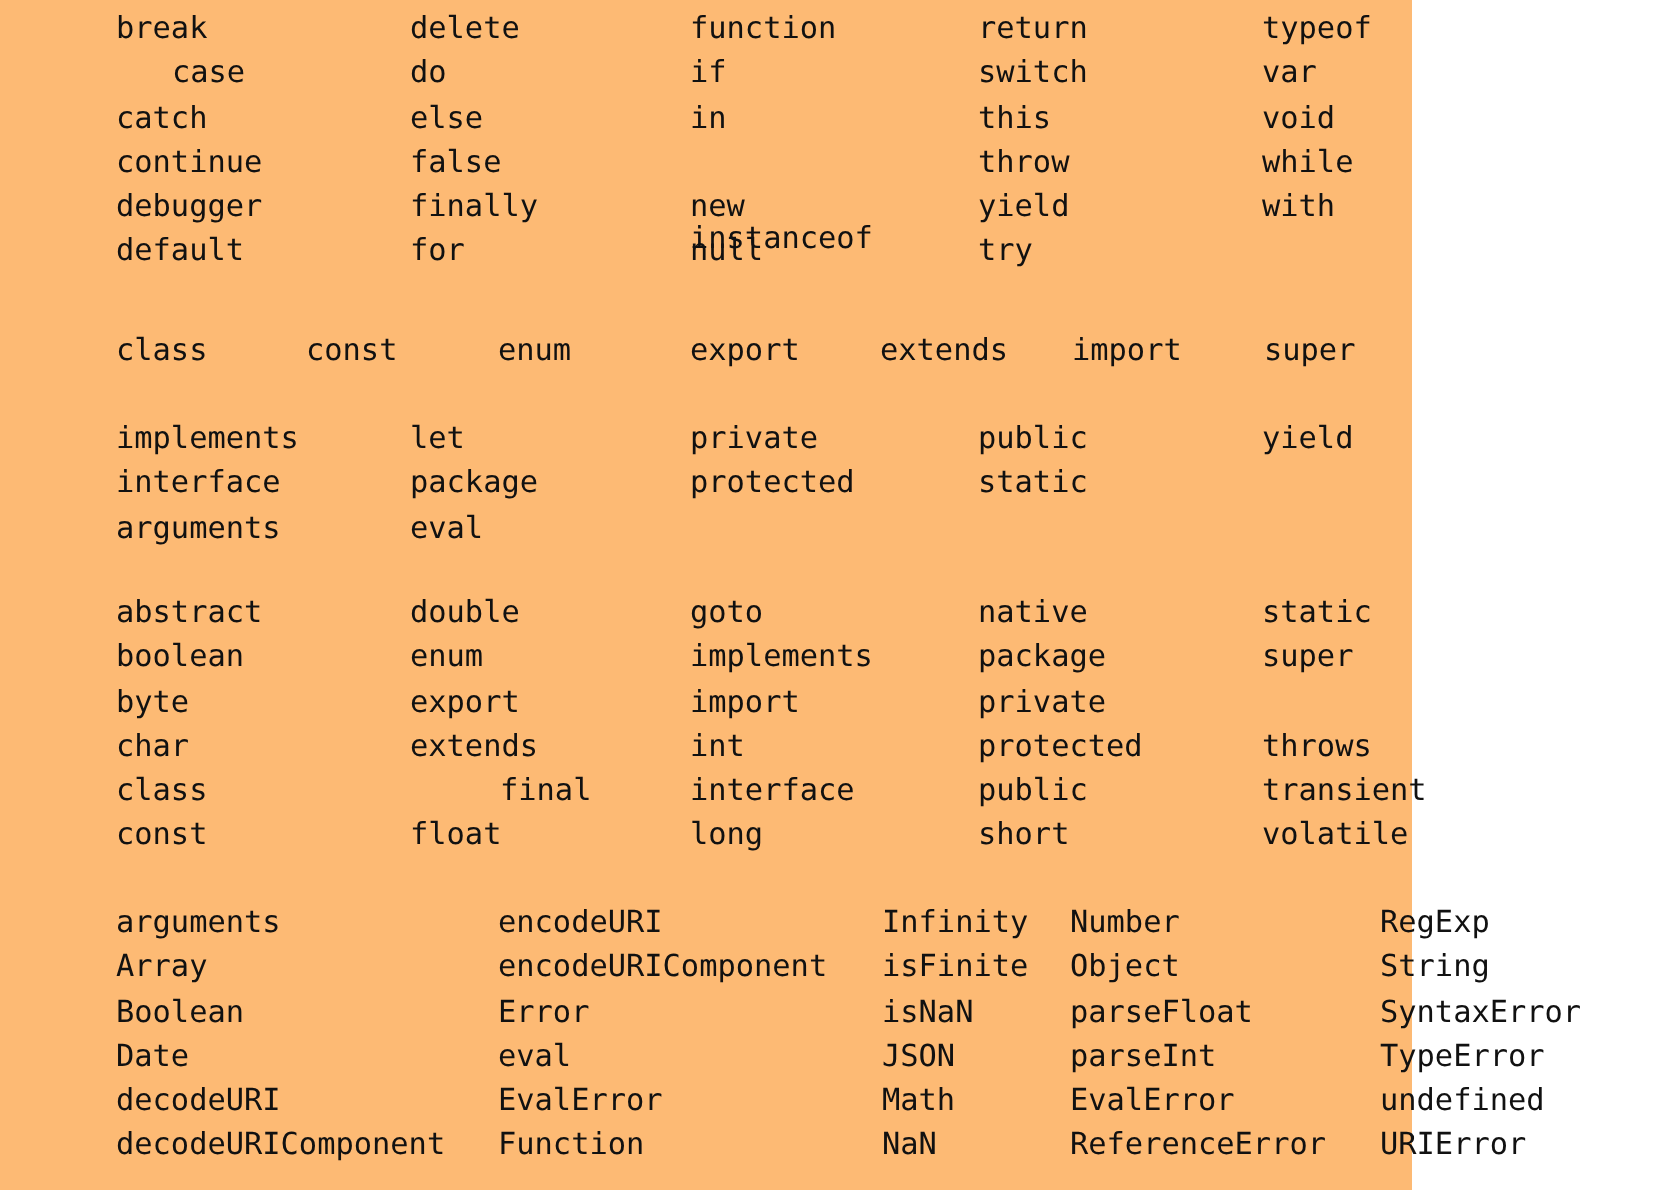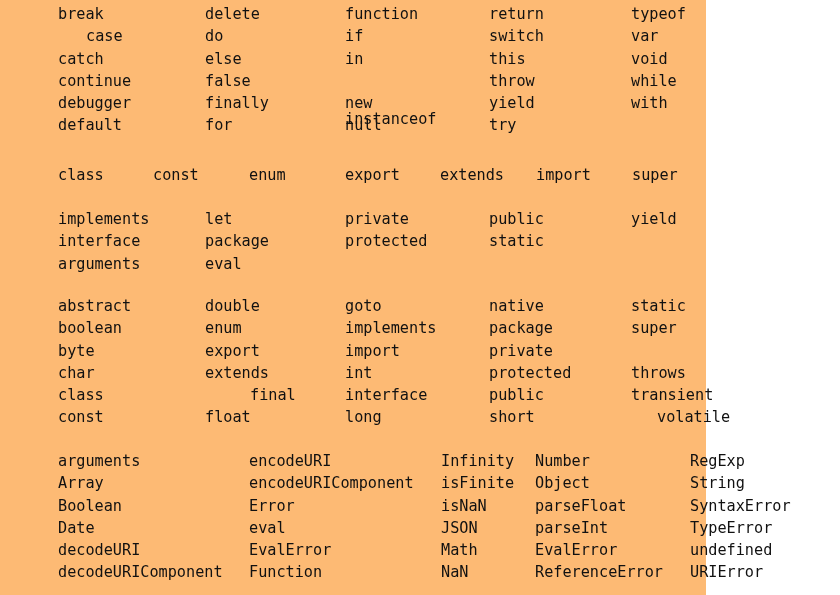"volatile" span.cell { left: 657px -> 631px }
